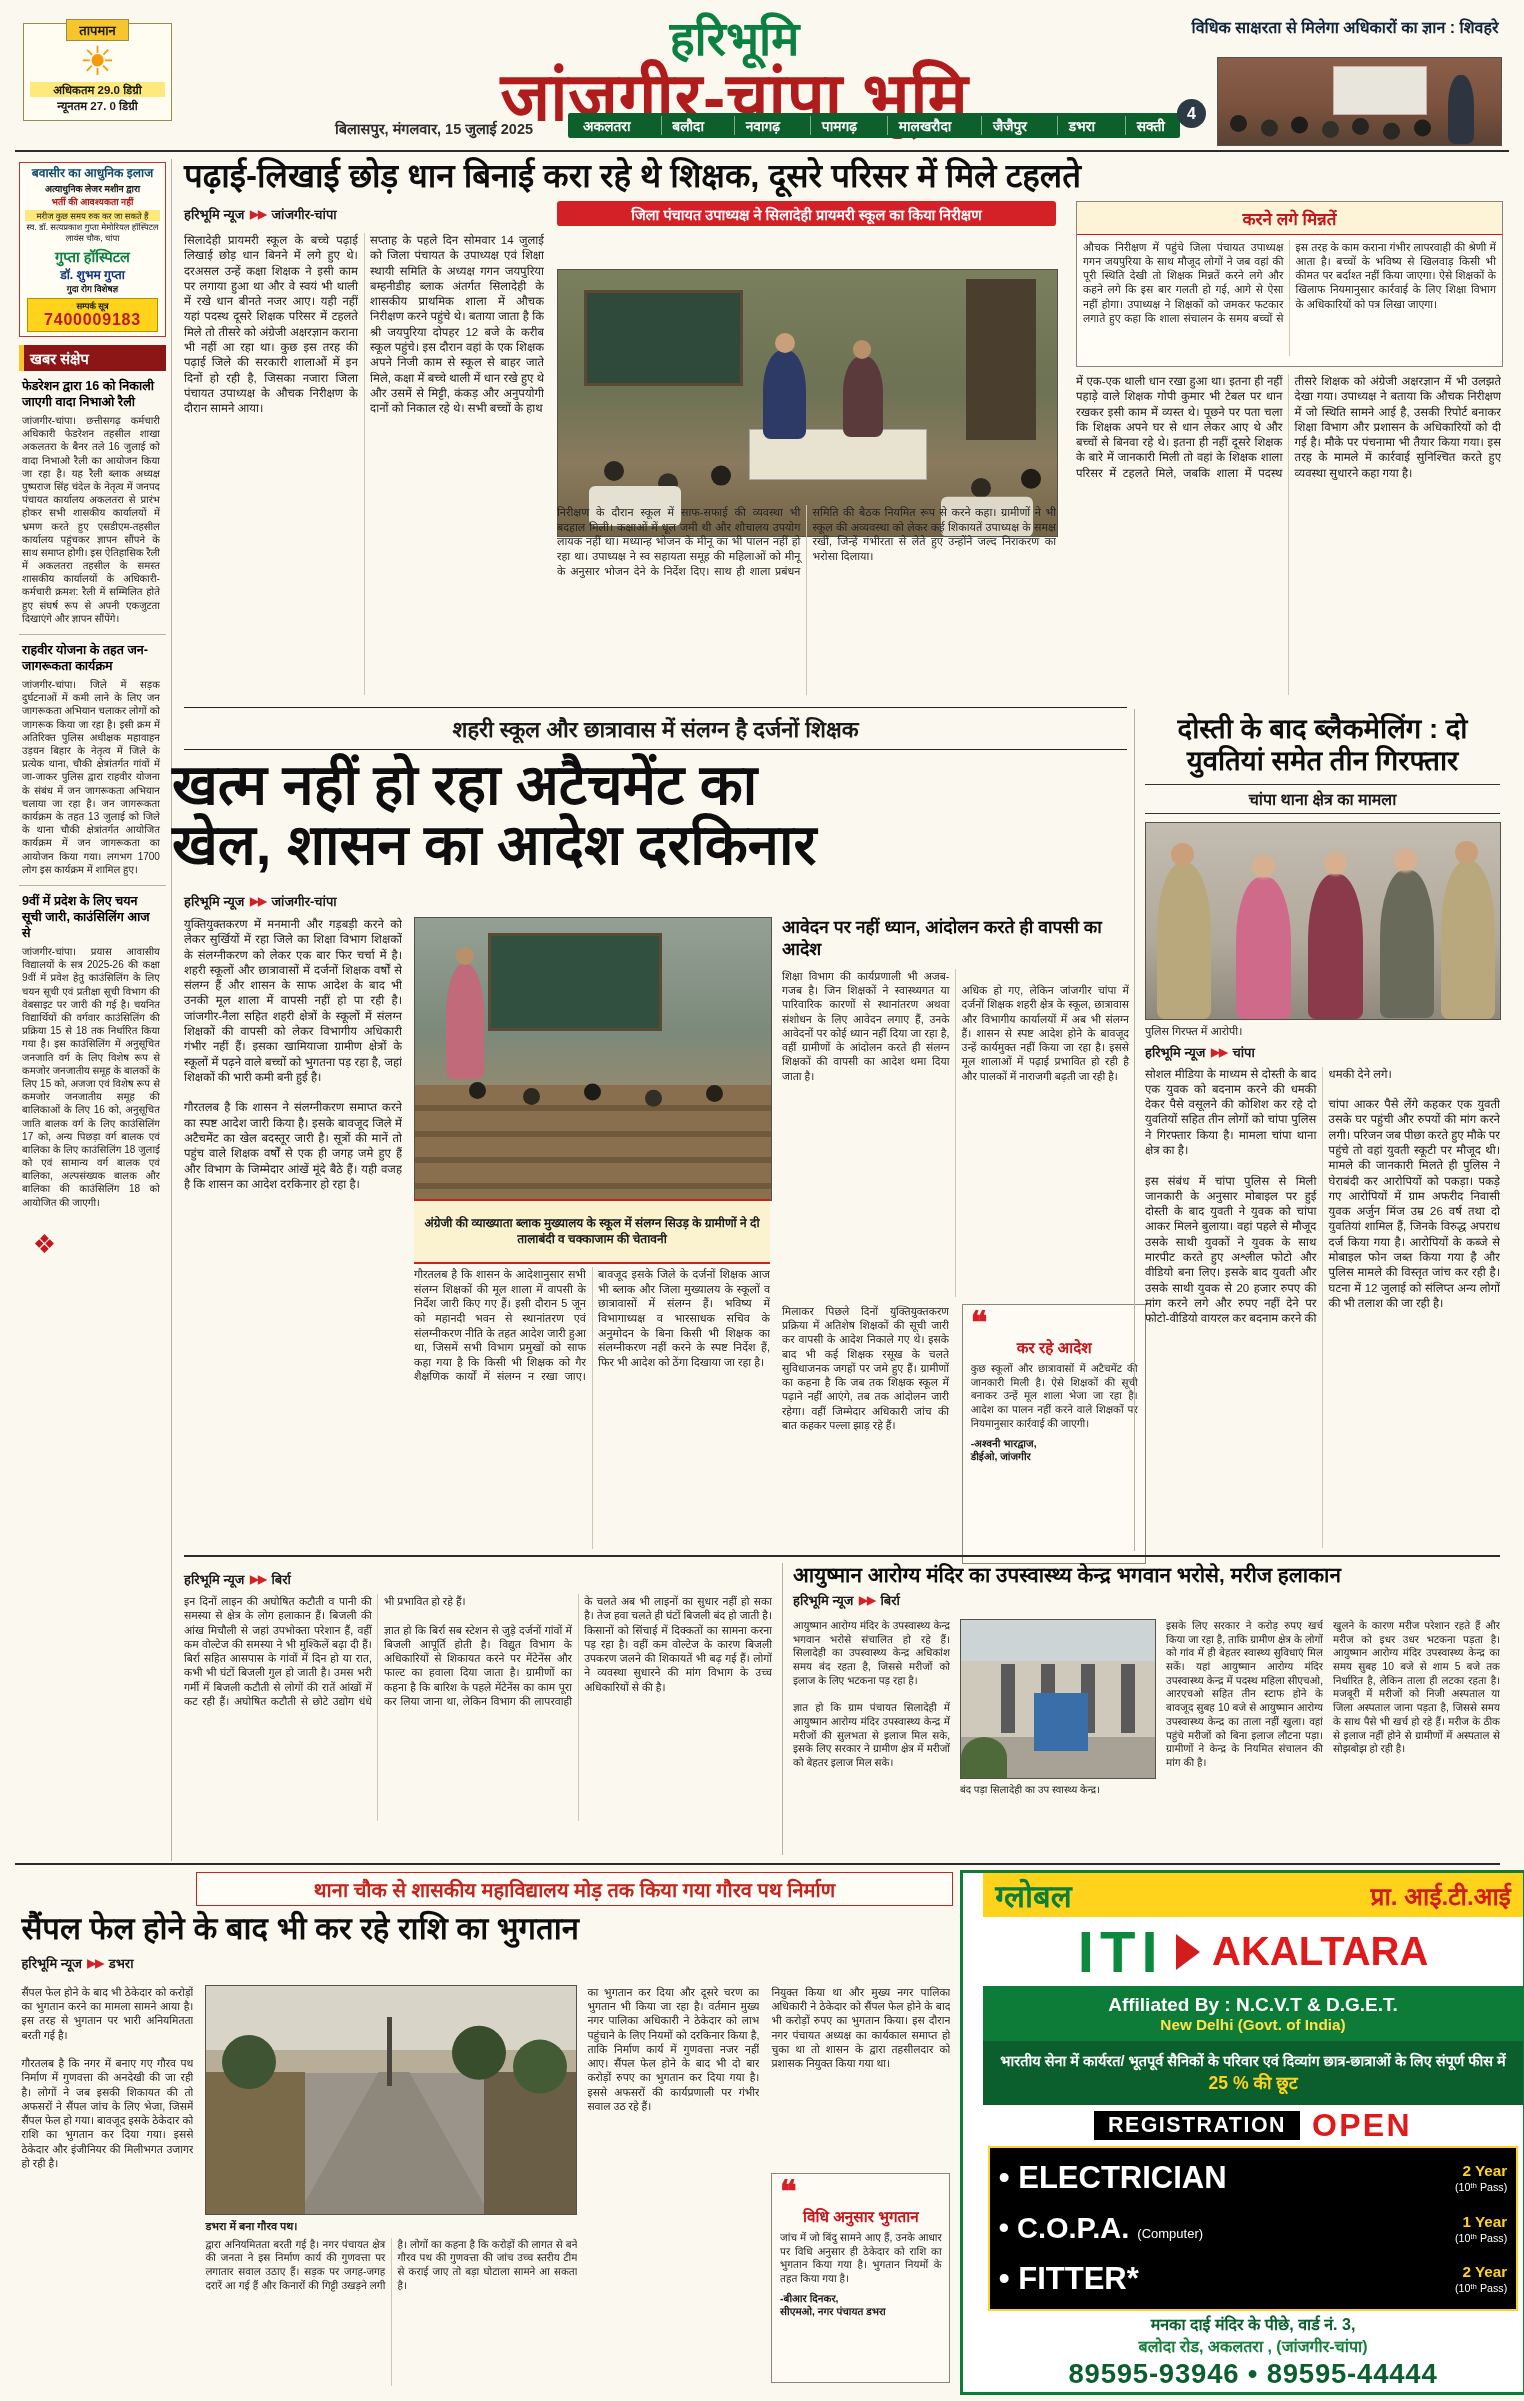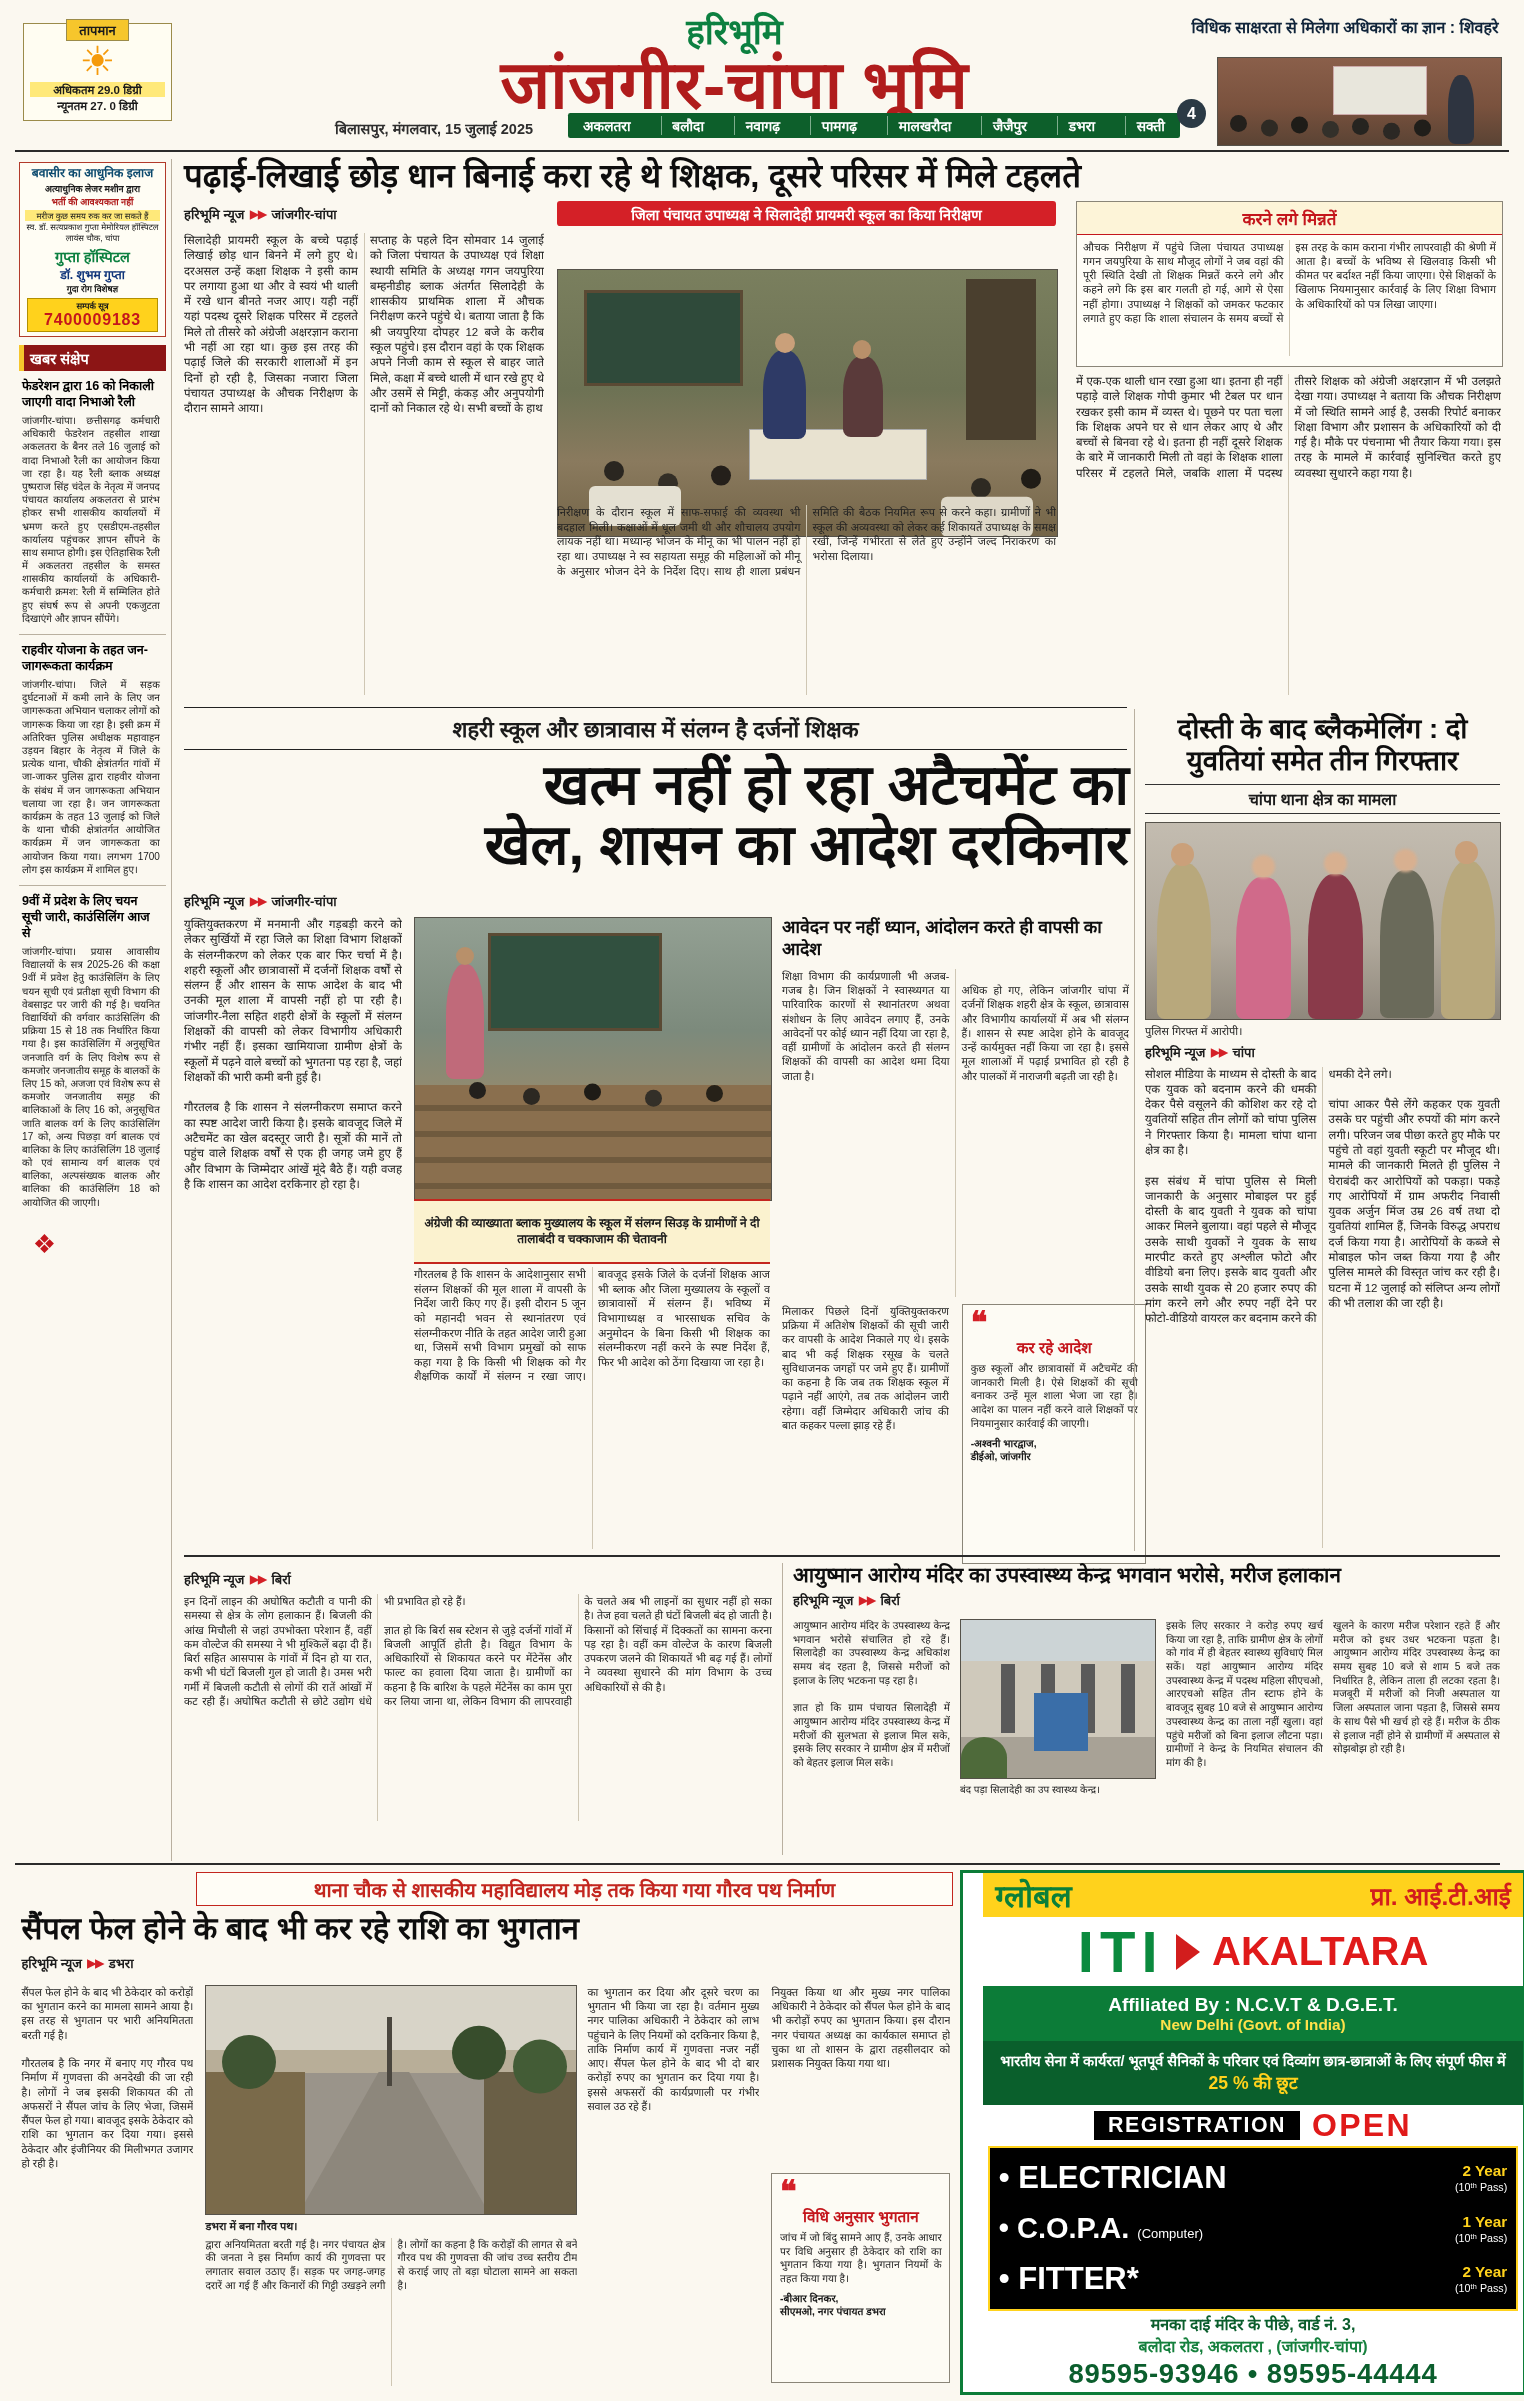"हरिभूमि" div { font-size: 35px -> 47px }
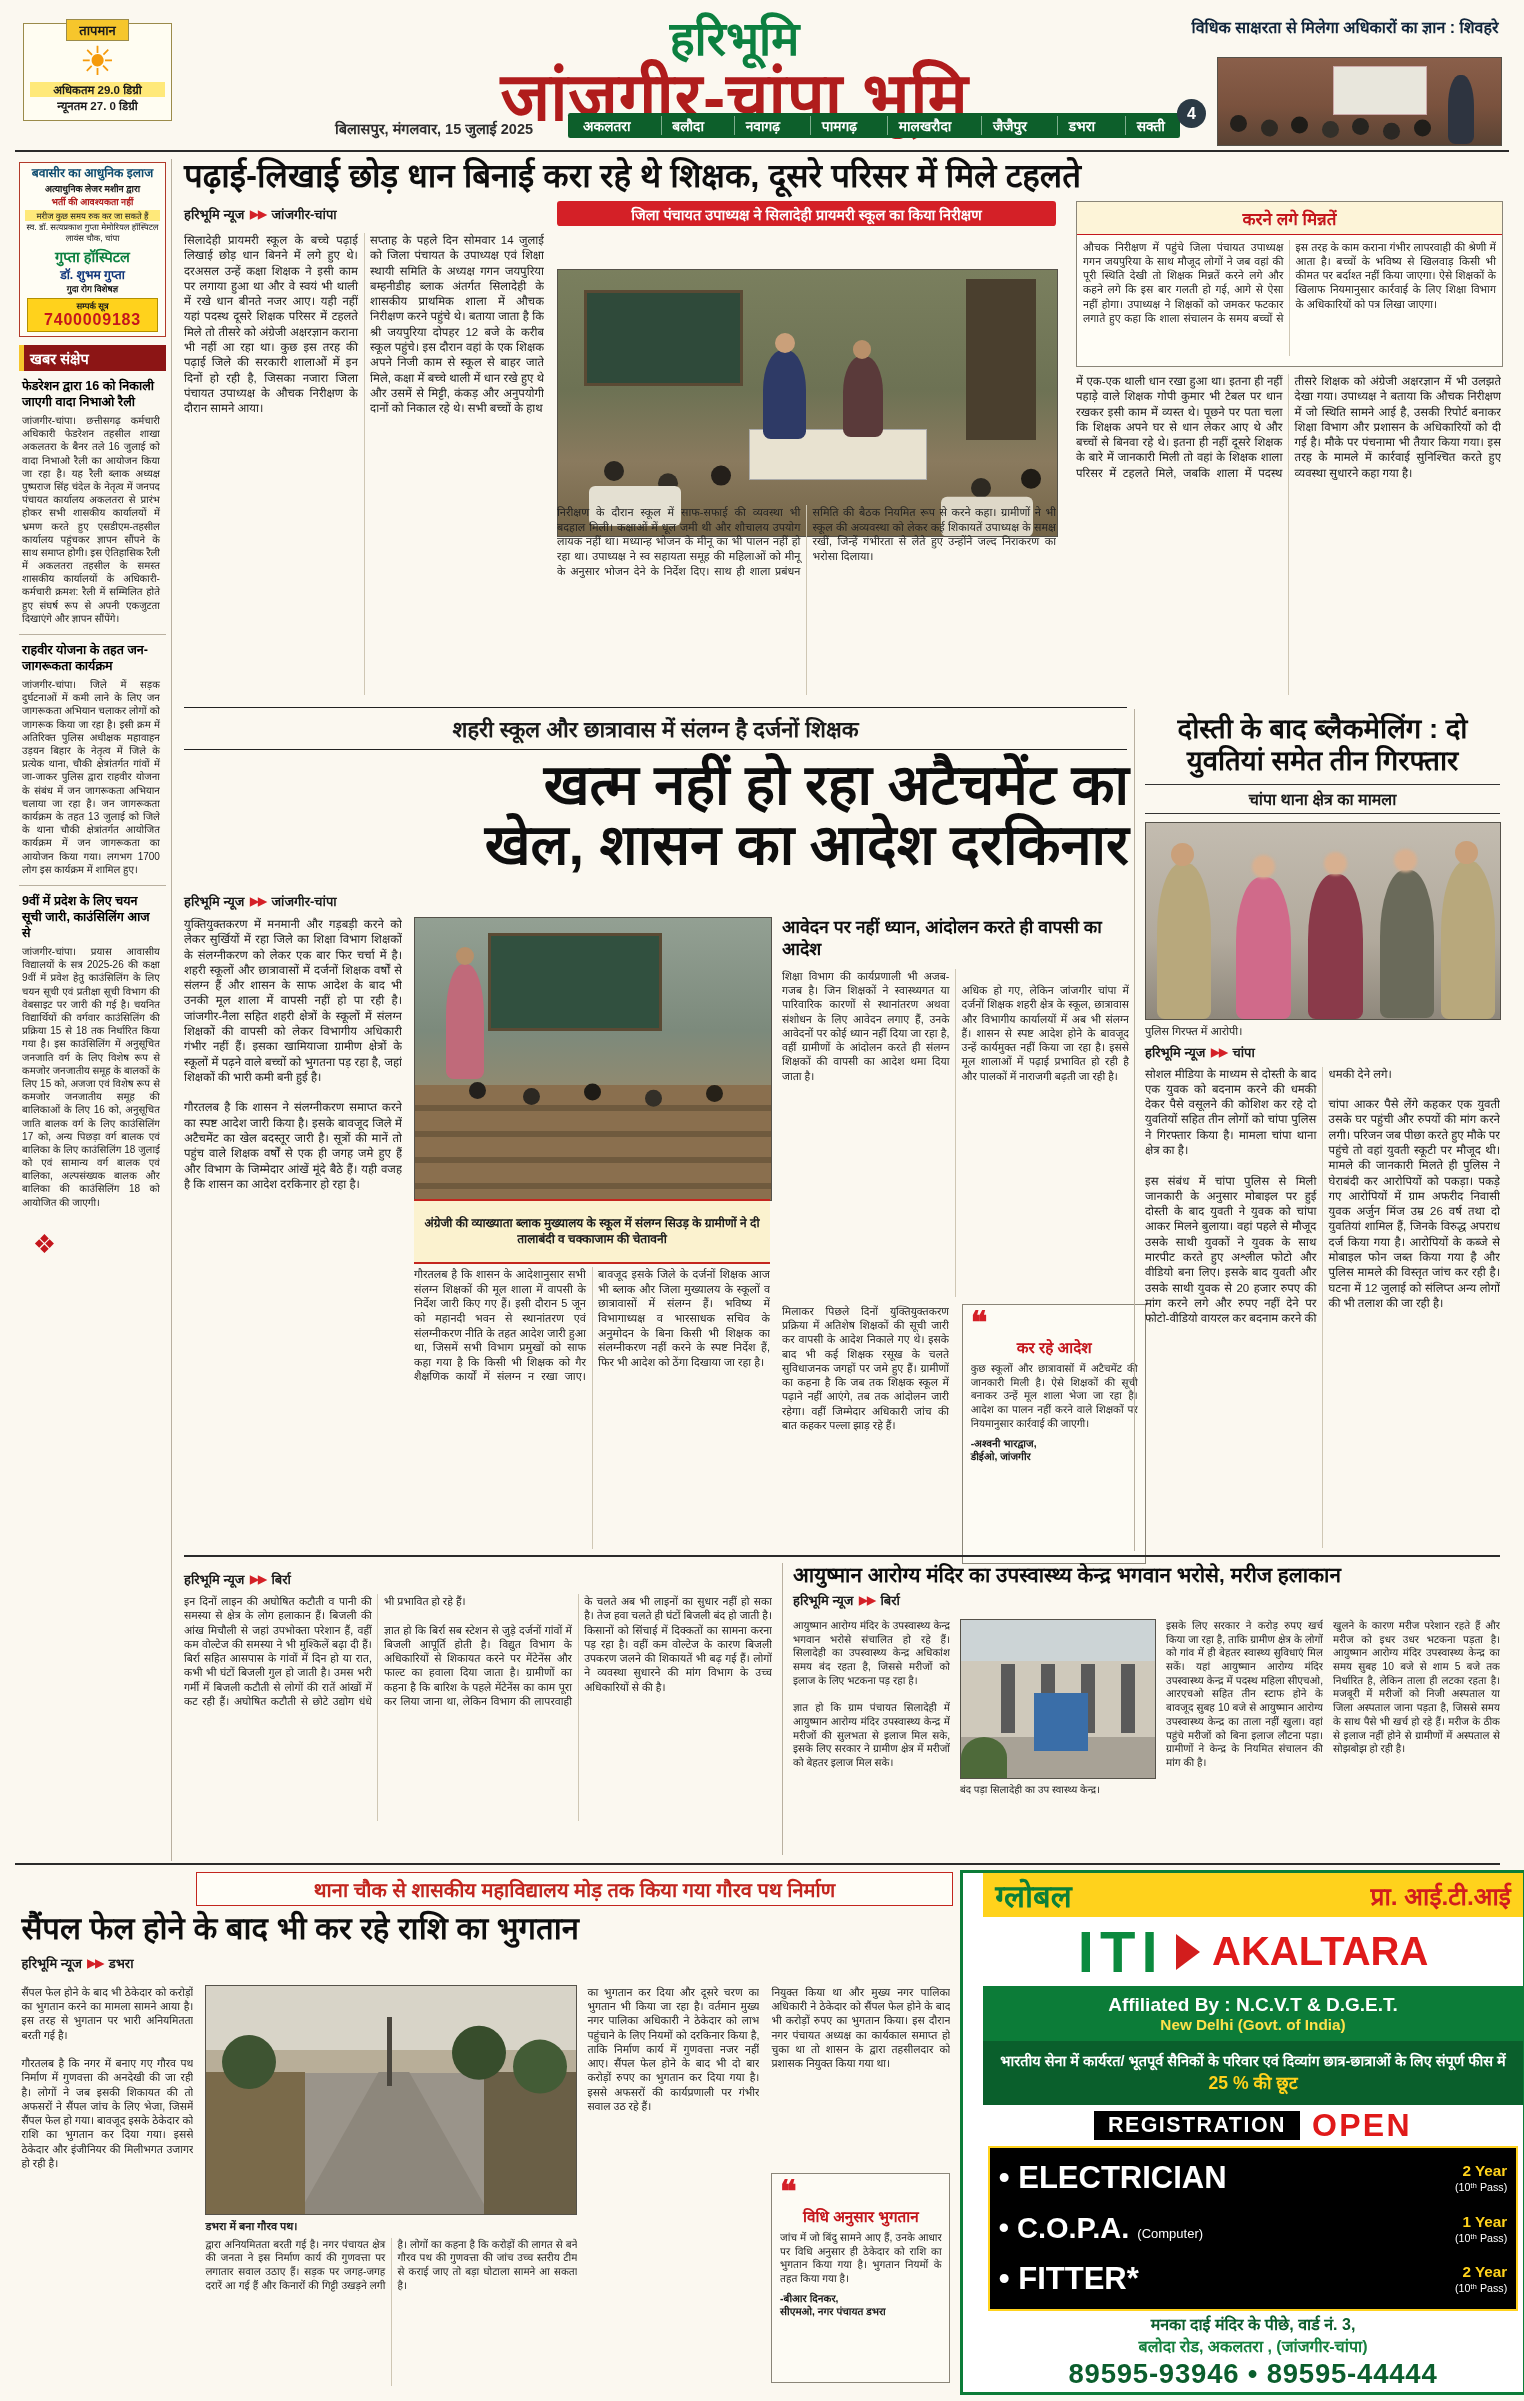"खत्म नहीं हो रहा अटैचमेंट" div.abs { left: 184px -> 172px; text-align: right -> none }
